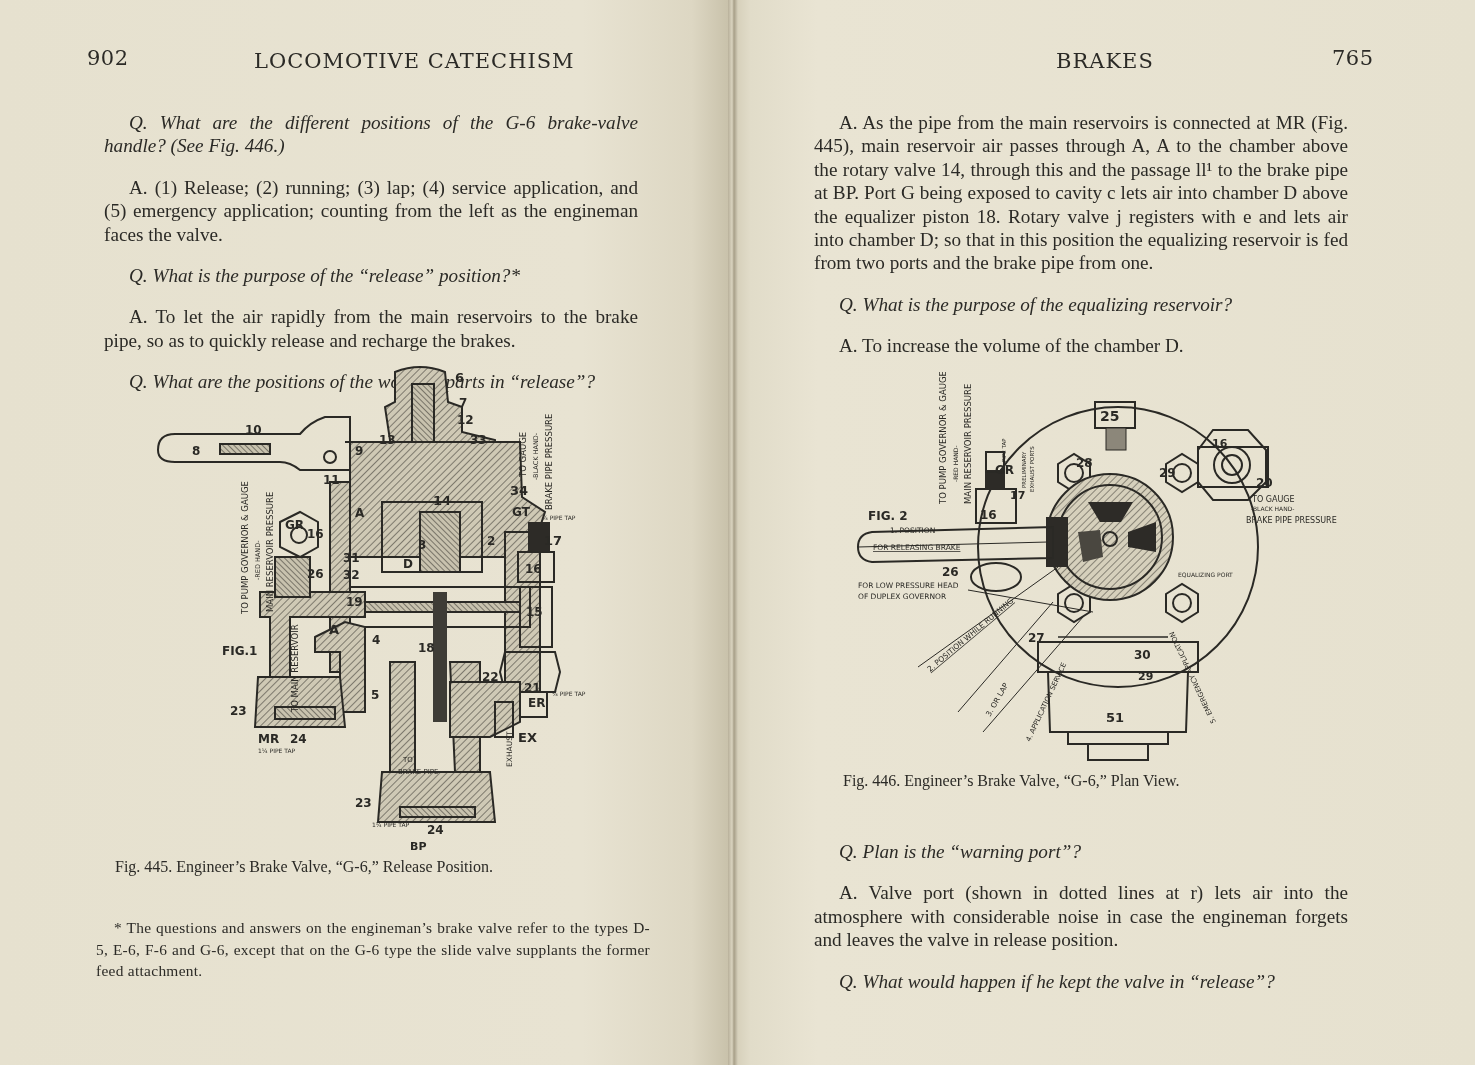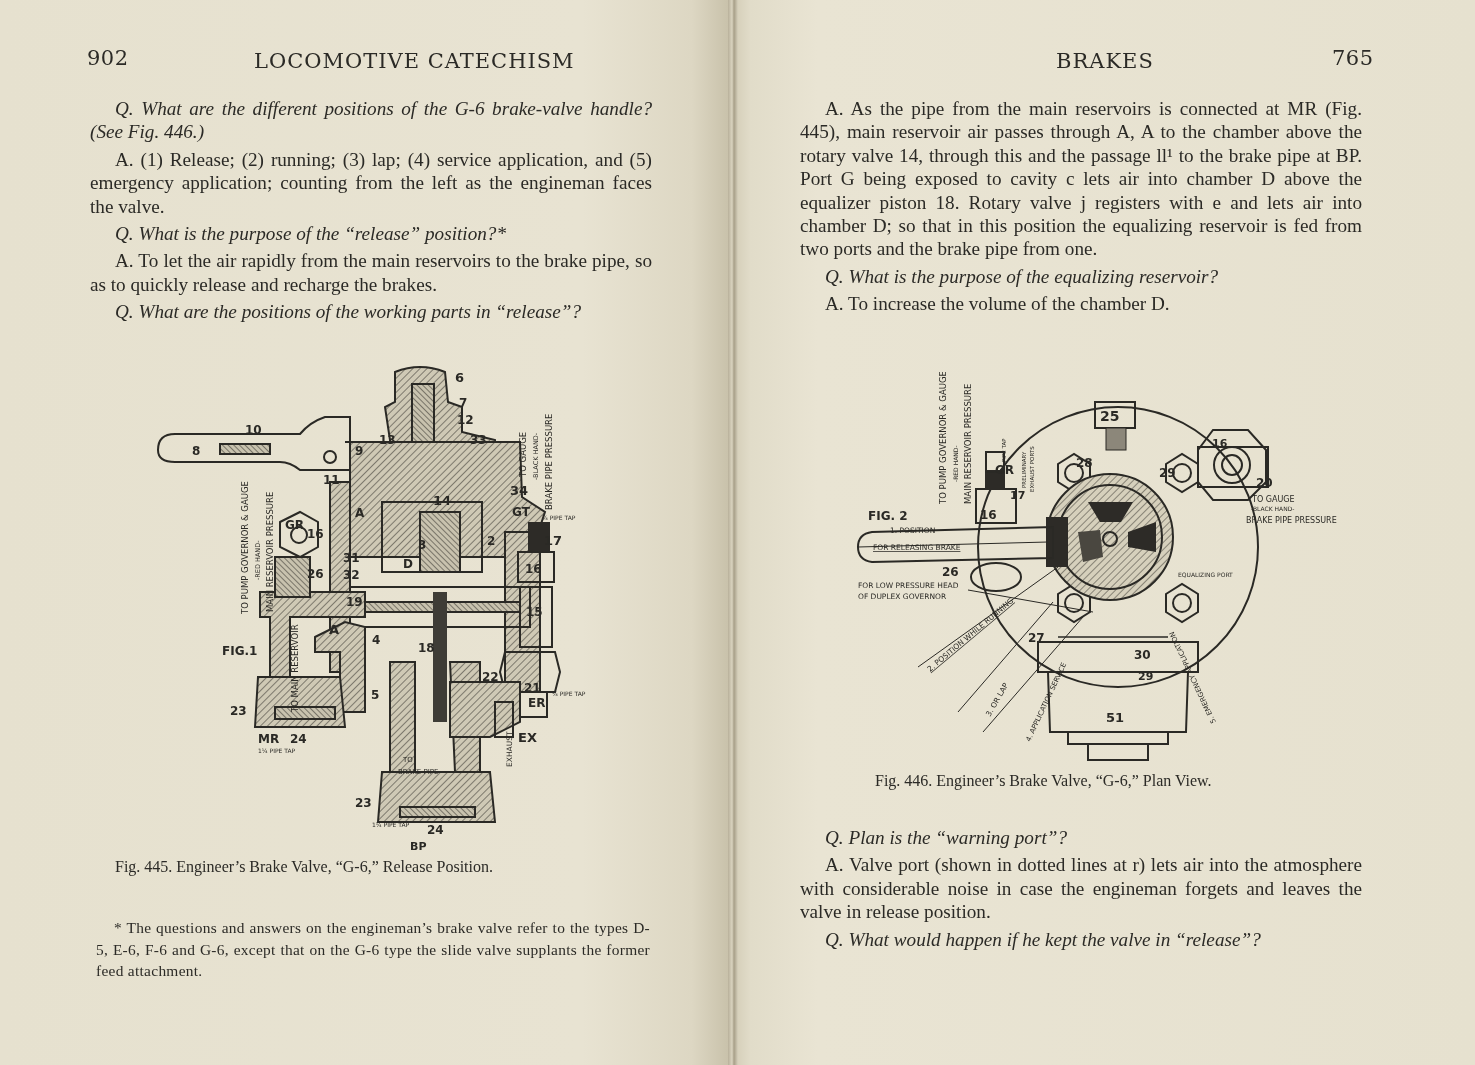"Q. What are the different" .text p { margin: 4px -> 18px }
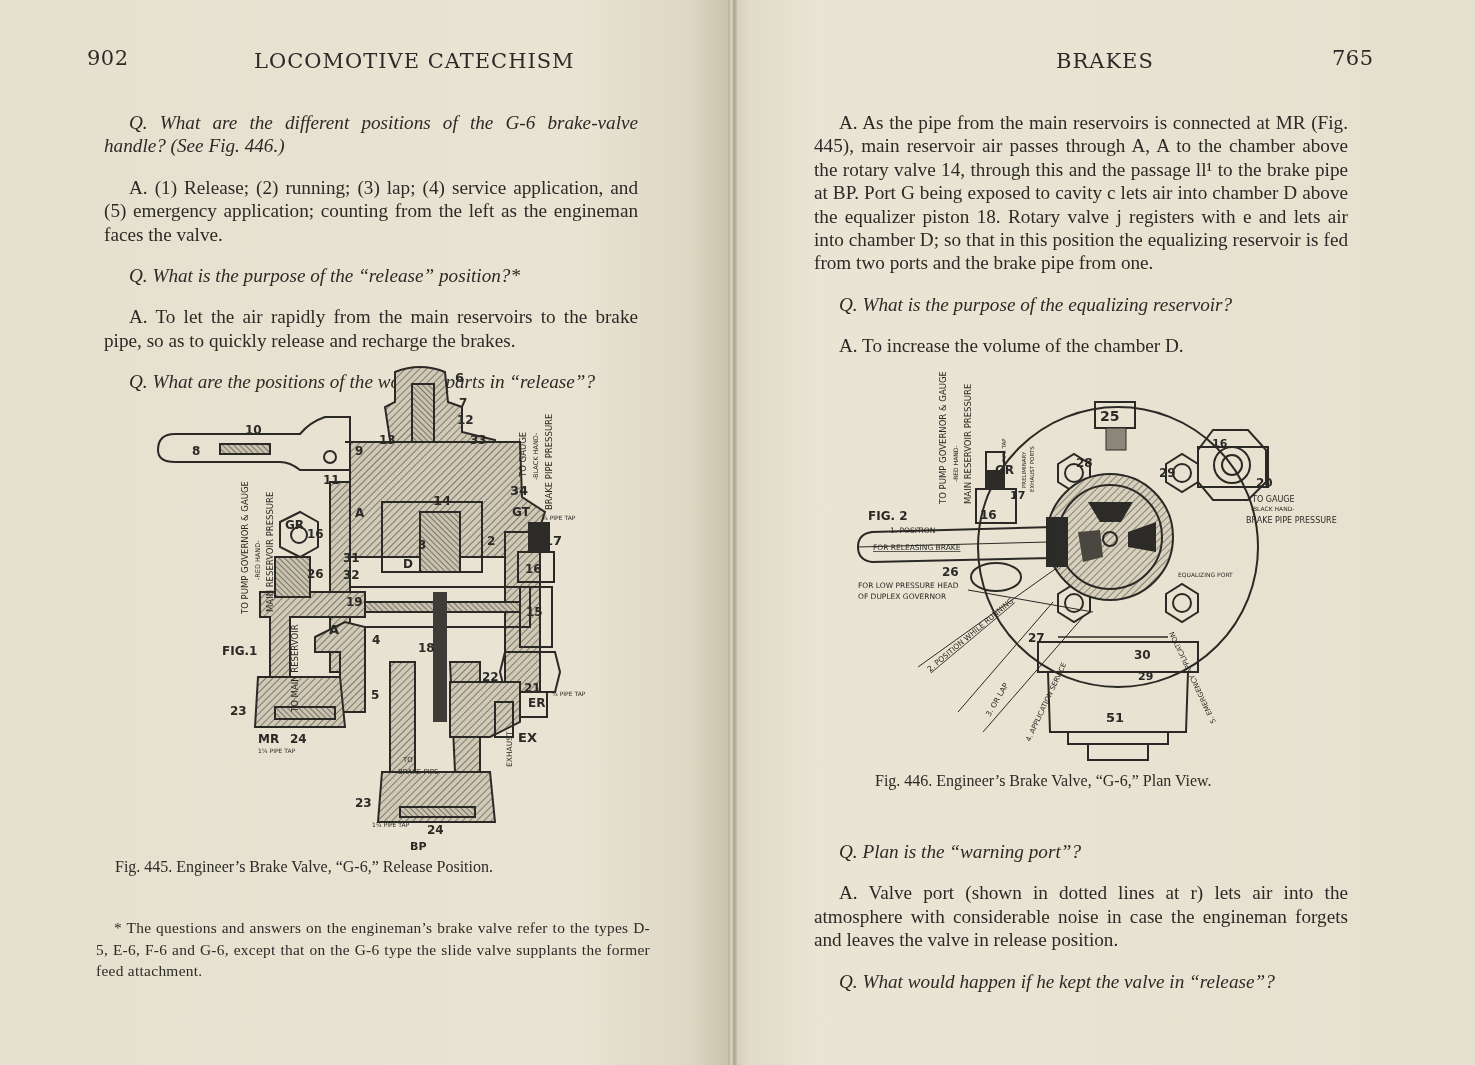"Fig. 446. Engineer’s Brake Valve," div.caption { margin-left: 32px -> none }
